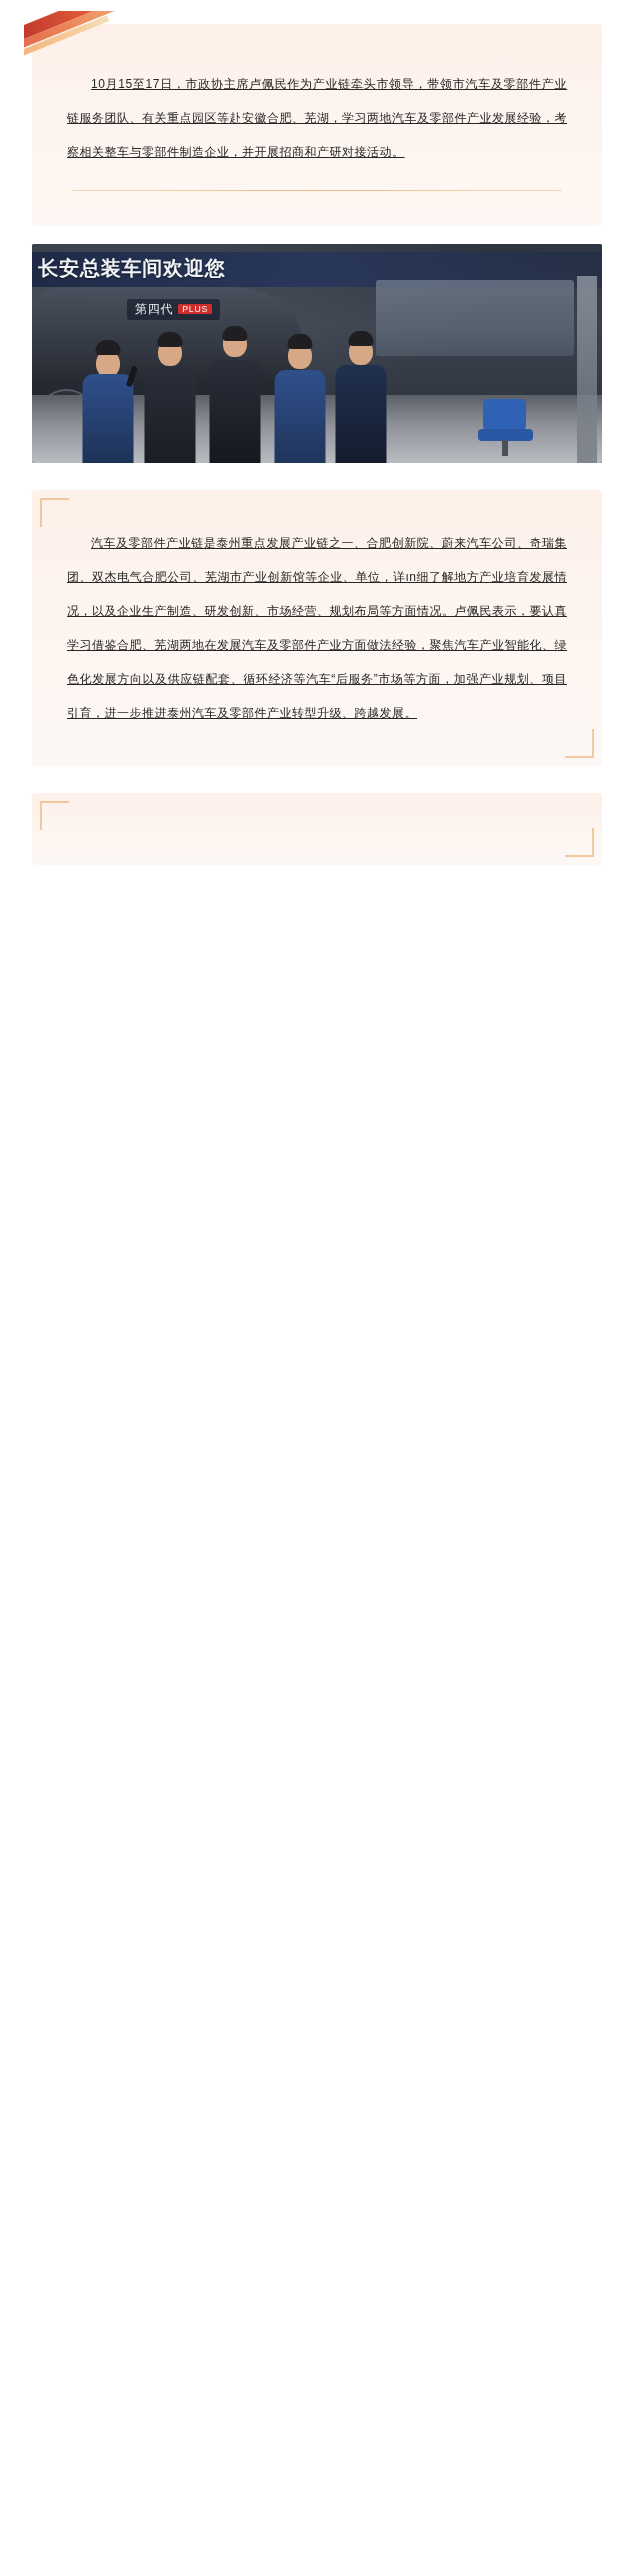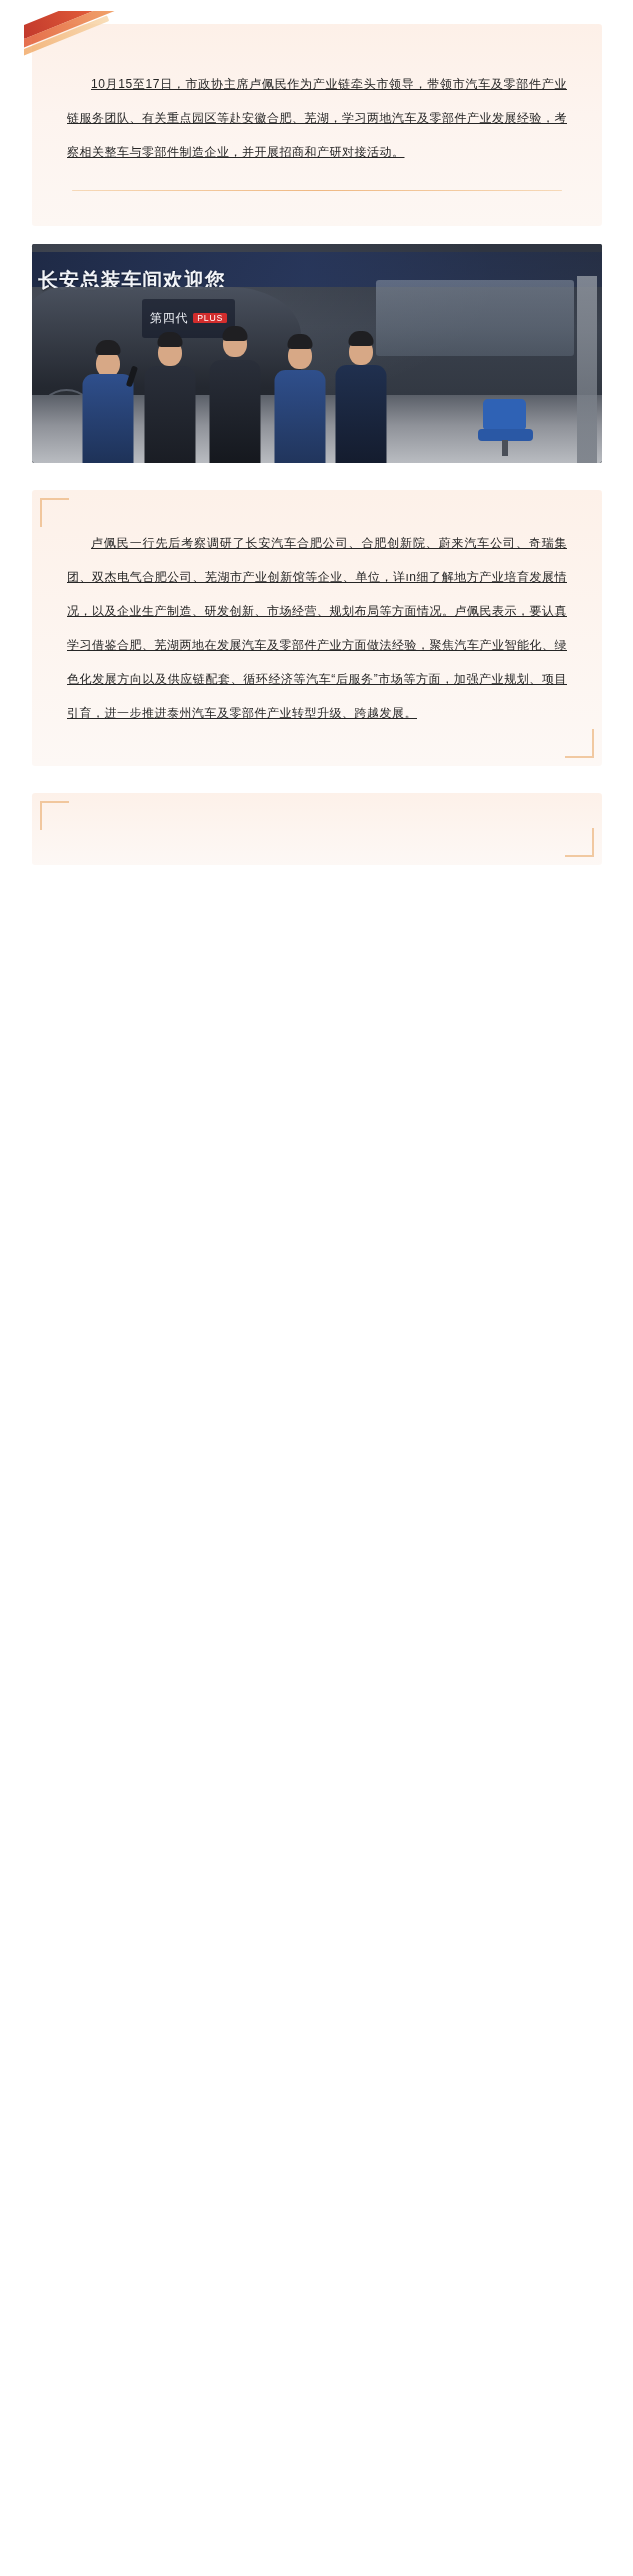"长安总装车间欢迎您" .photo .banner-text { top: 23px -> 11px }
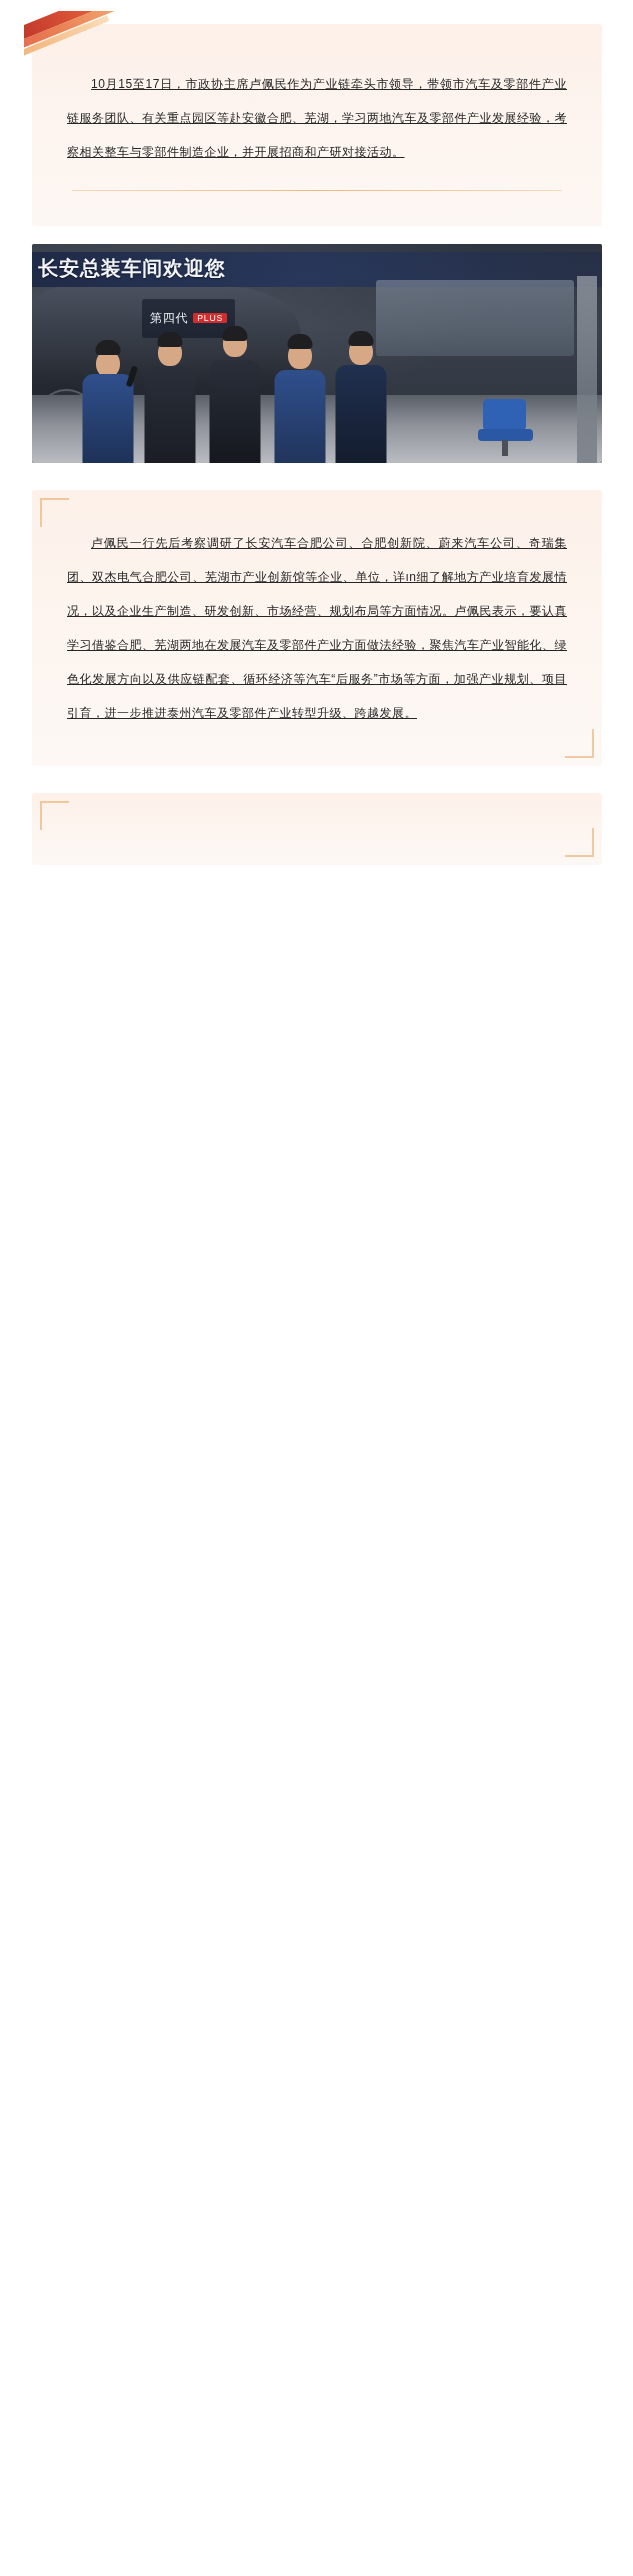"第四代 PLUS" .photo .sub-banner { left: 110px -> 95px; padding: 11px 8px -> 2px 8px }
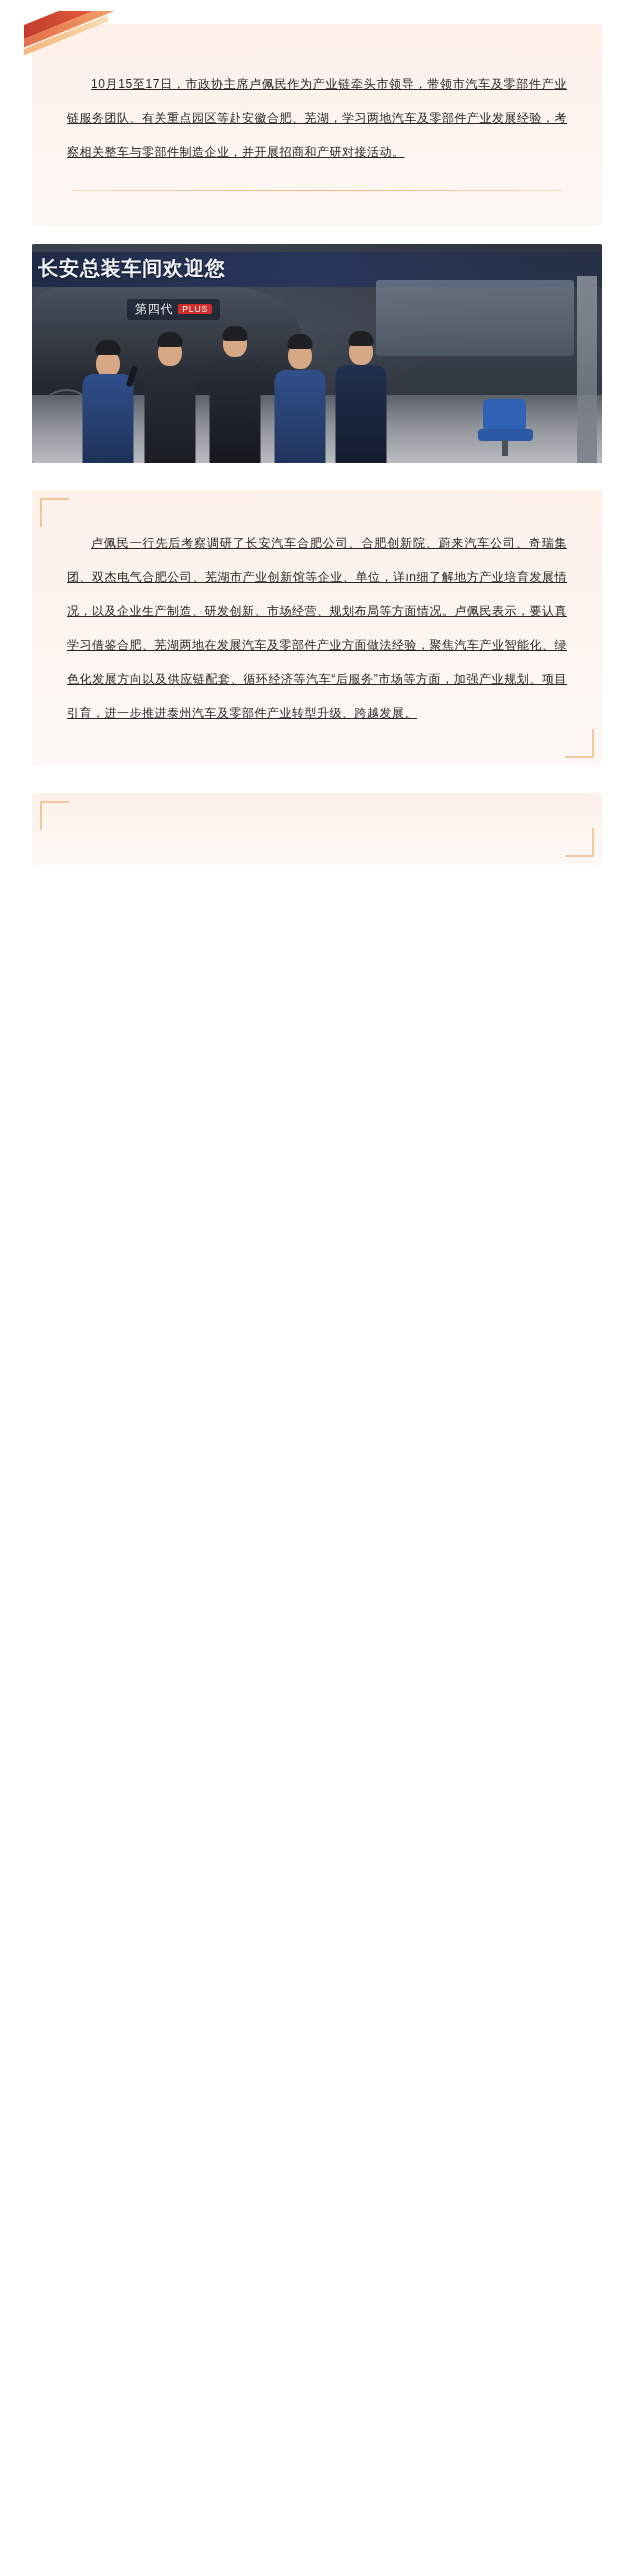"卢佩民一行先后考察调研了长安汽车合肥公司、合肥创新院、蔚来汽车公司、奇瑞集团、双" p.para { text: 卢佩民一行先后考察调研了长安汽车合肥公司 -> 汽车及零部件产业链是泰州重点发展产业链之一 }
